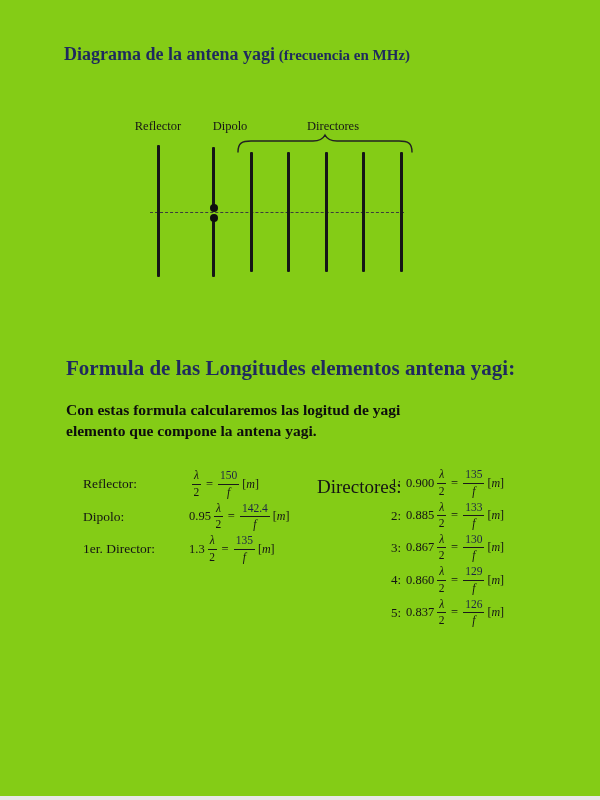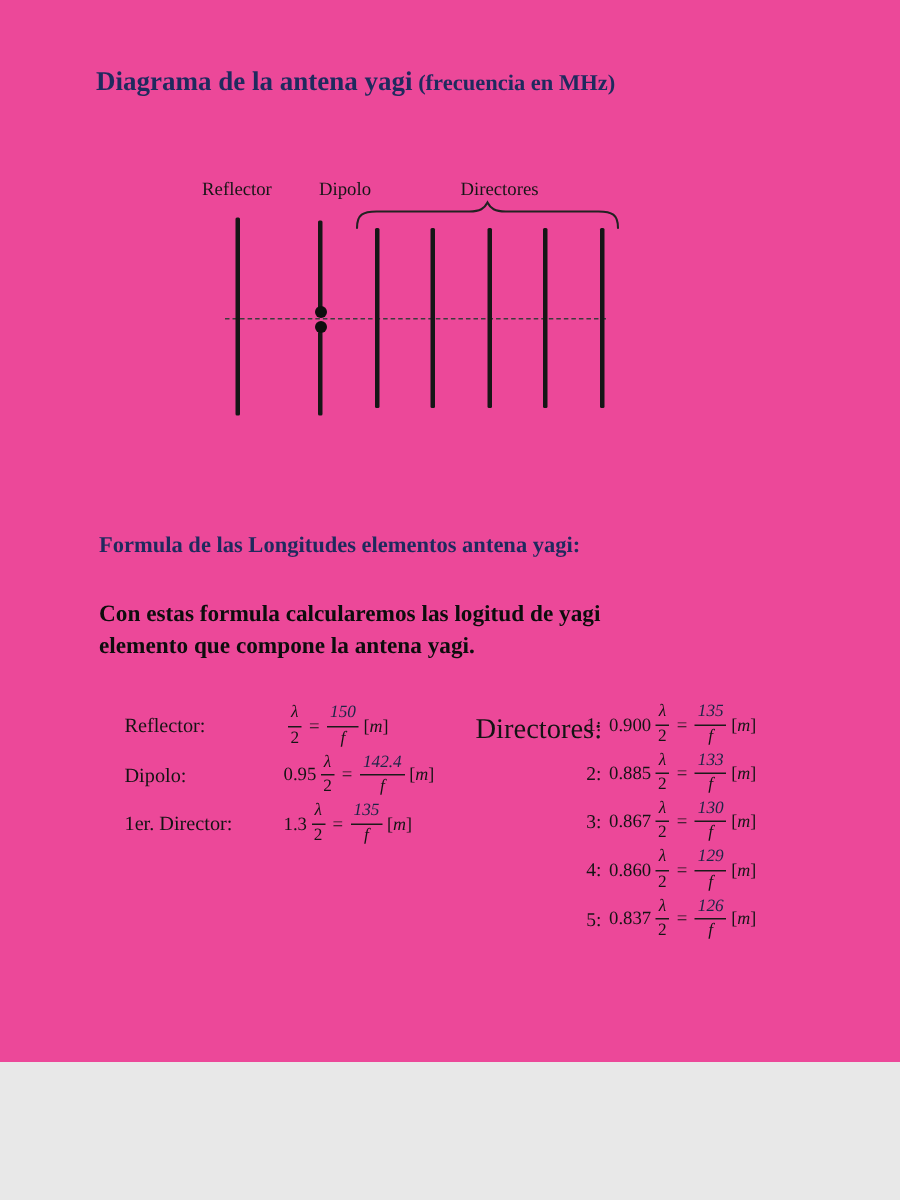"Diagrama de la antena yagi" .page { background: #ec4899 -> #84cc16; height: 708px -> 796px }
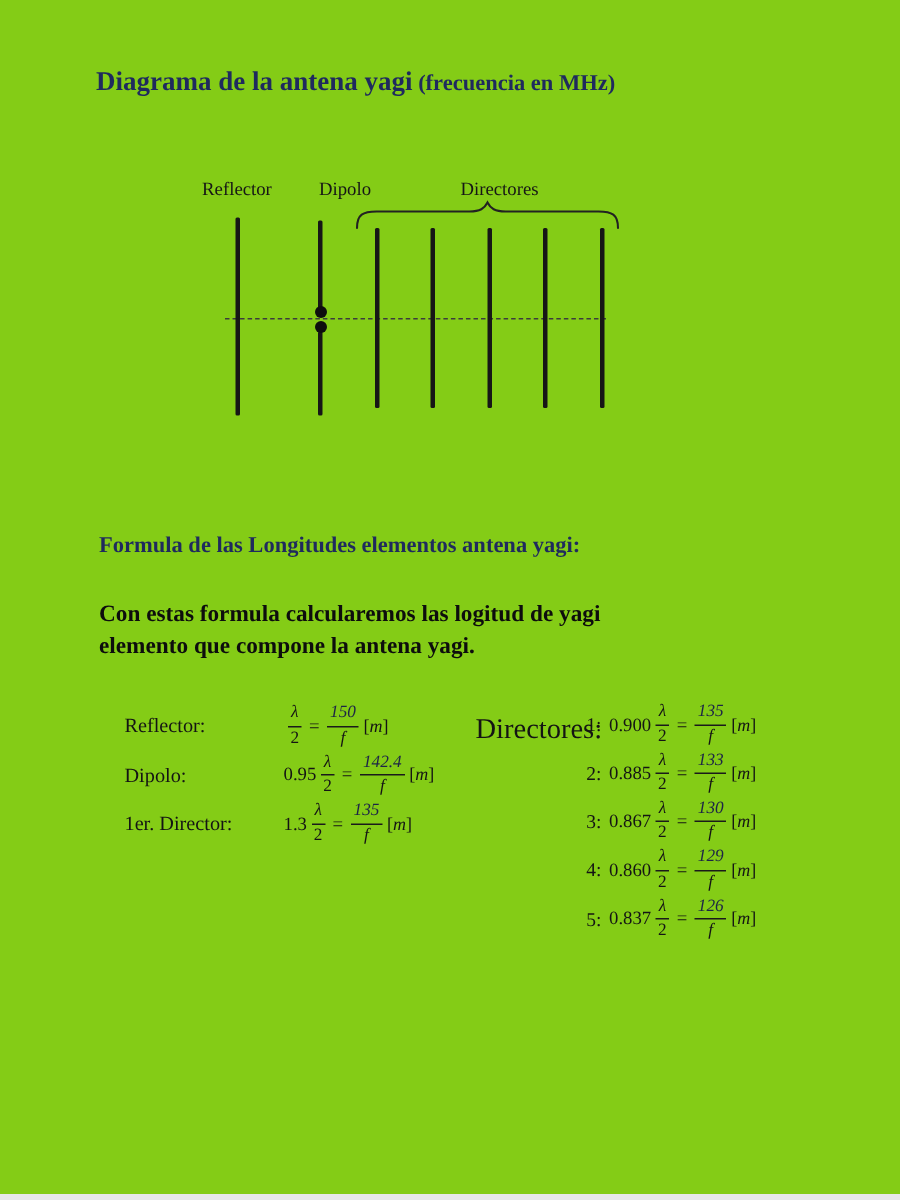"Formula de las Longitudes elementos" .section-heading { font-size: 15px -> 21px }
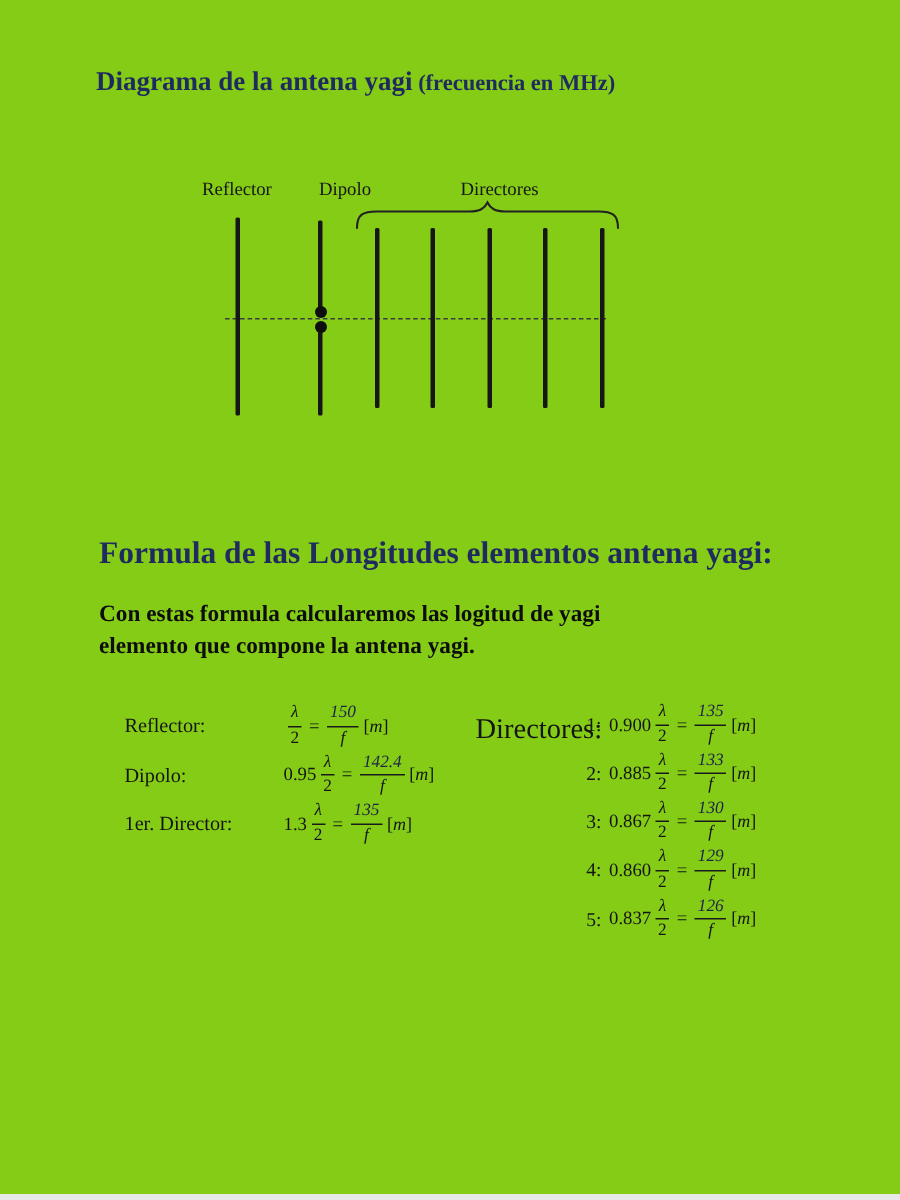"150" .fnum { font-style: italic -> none }
